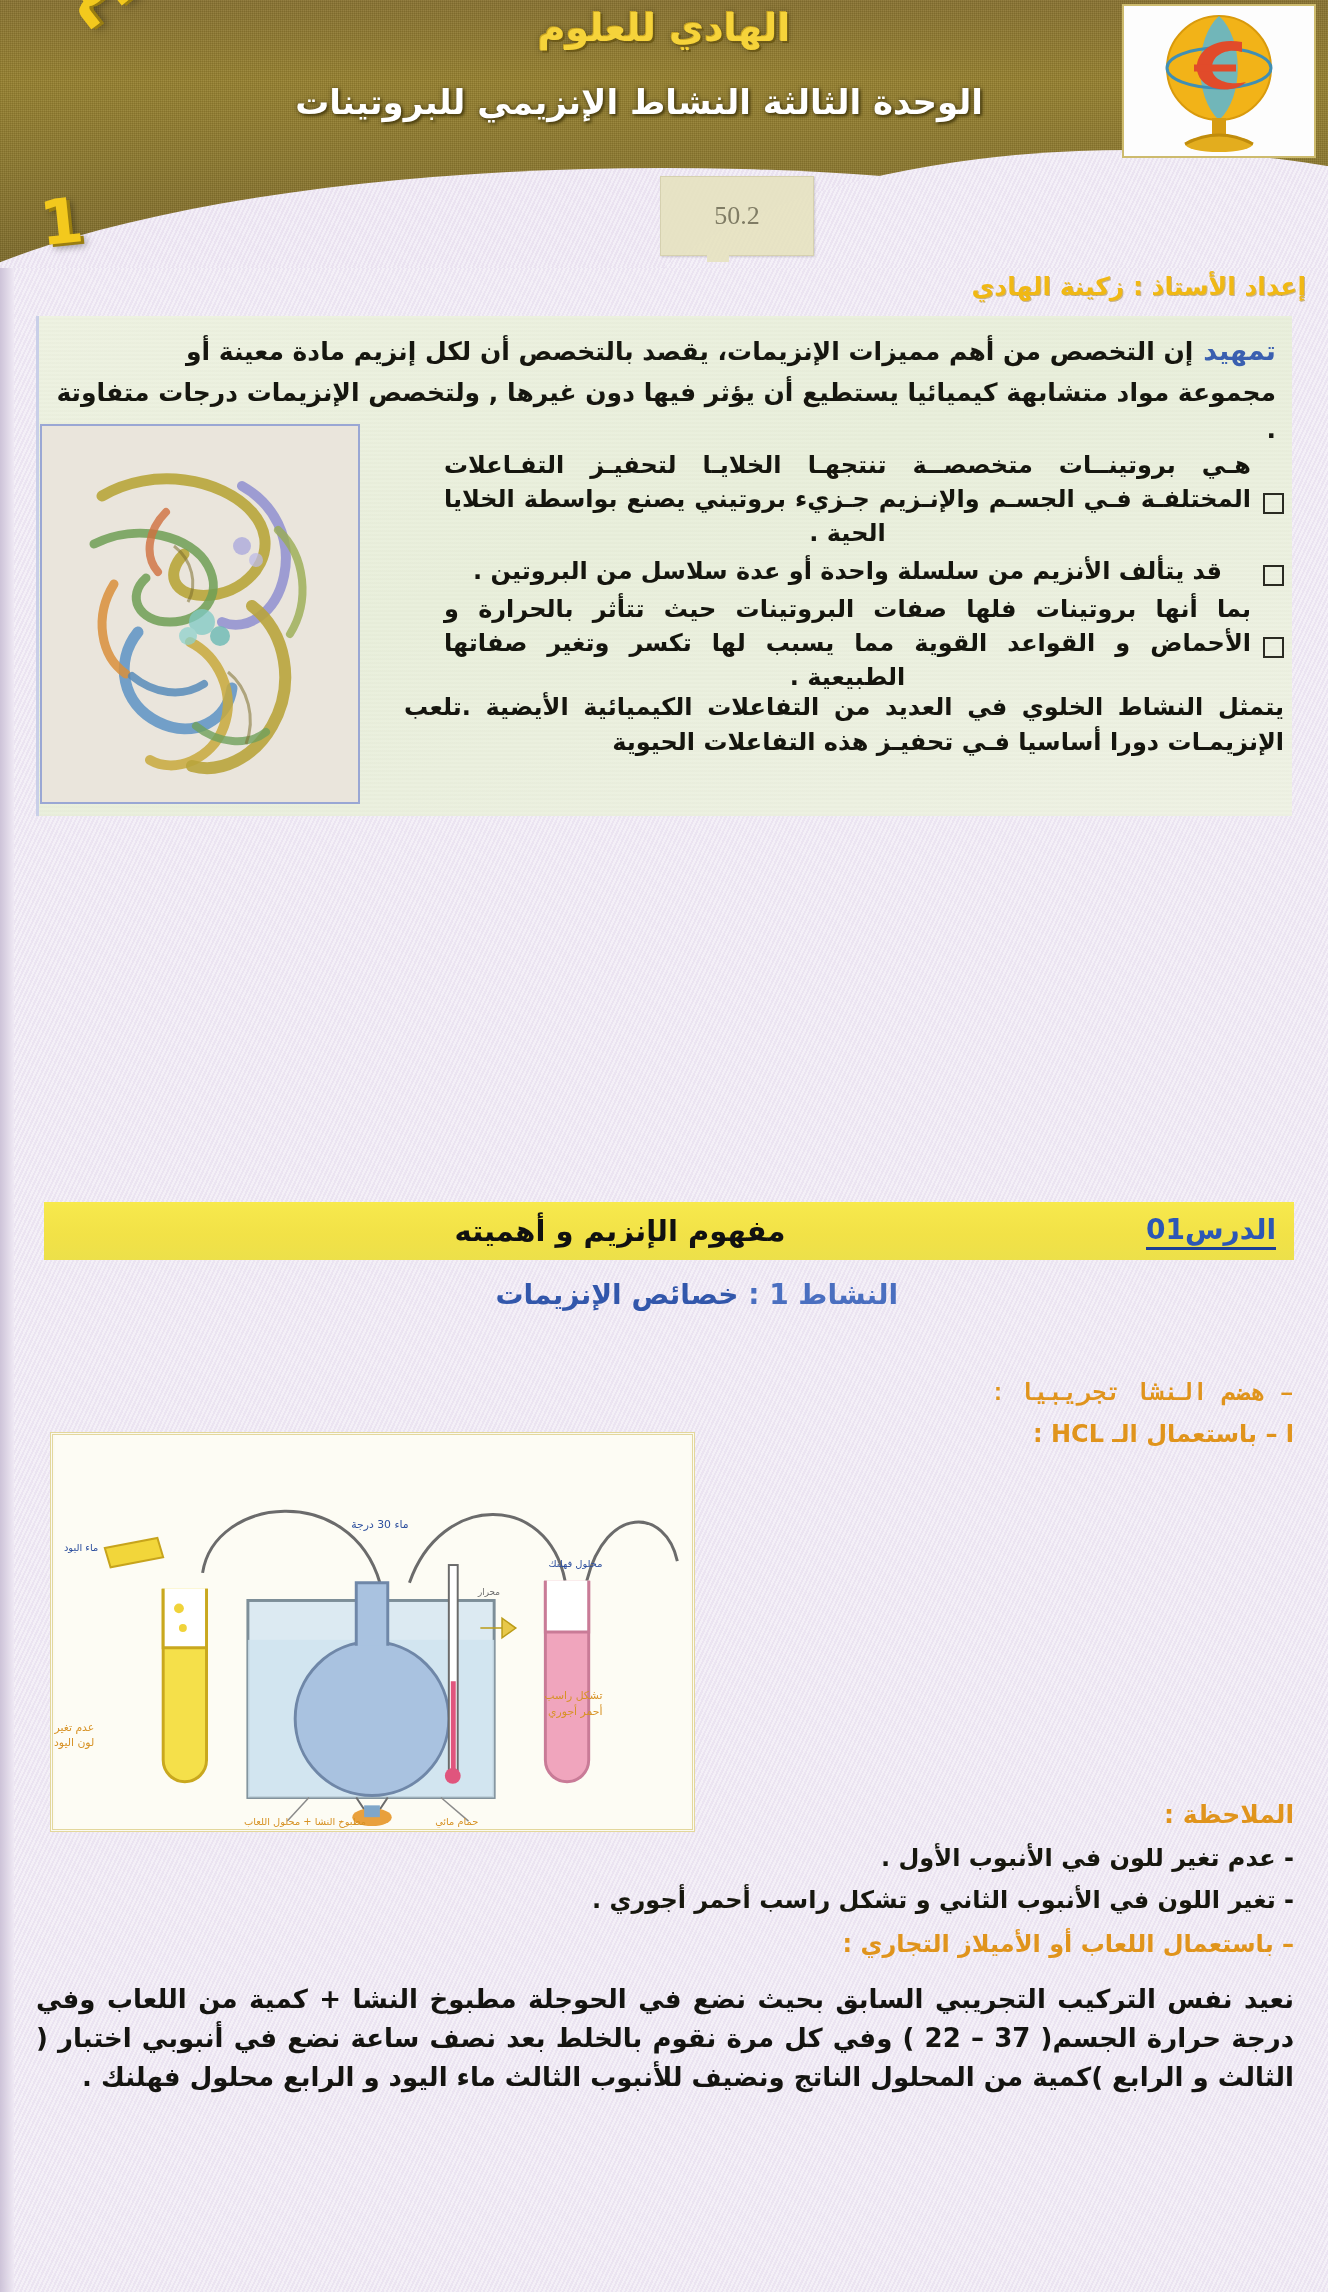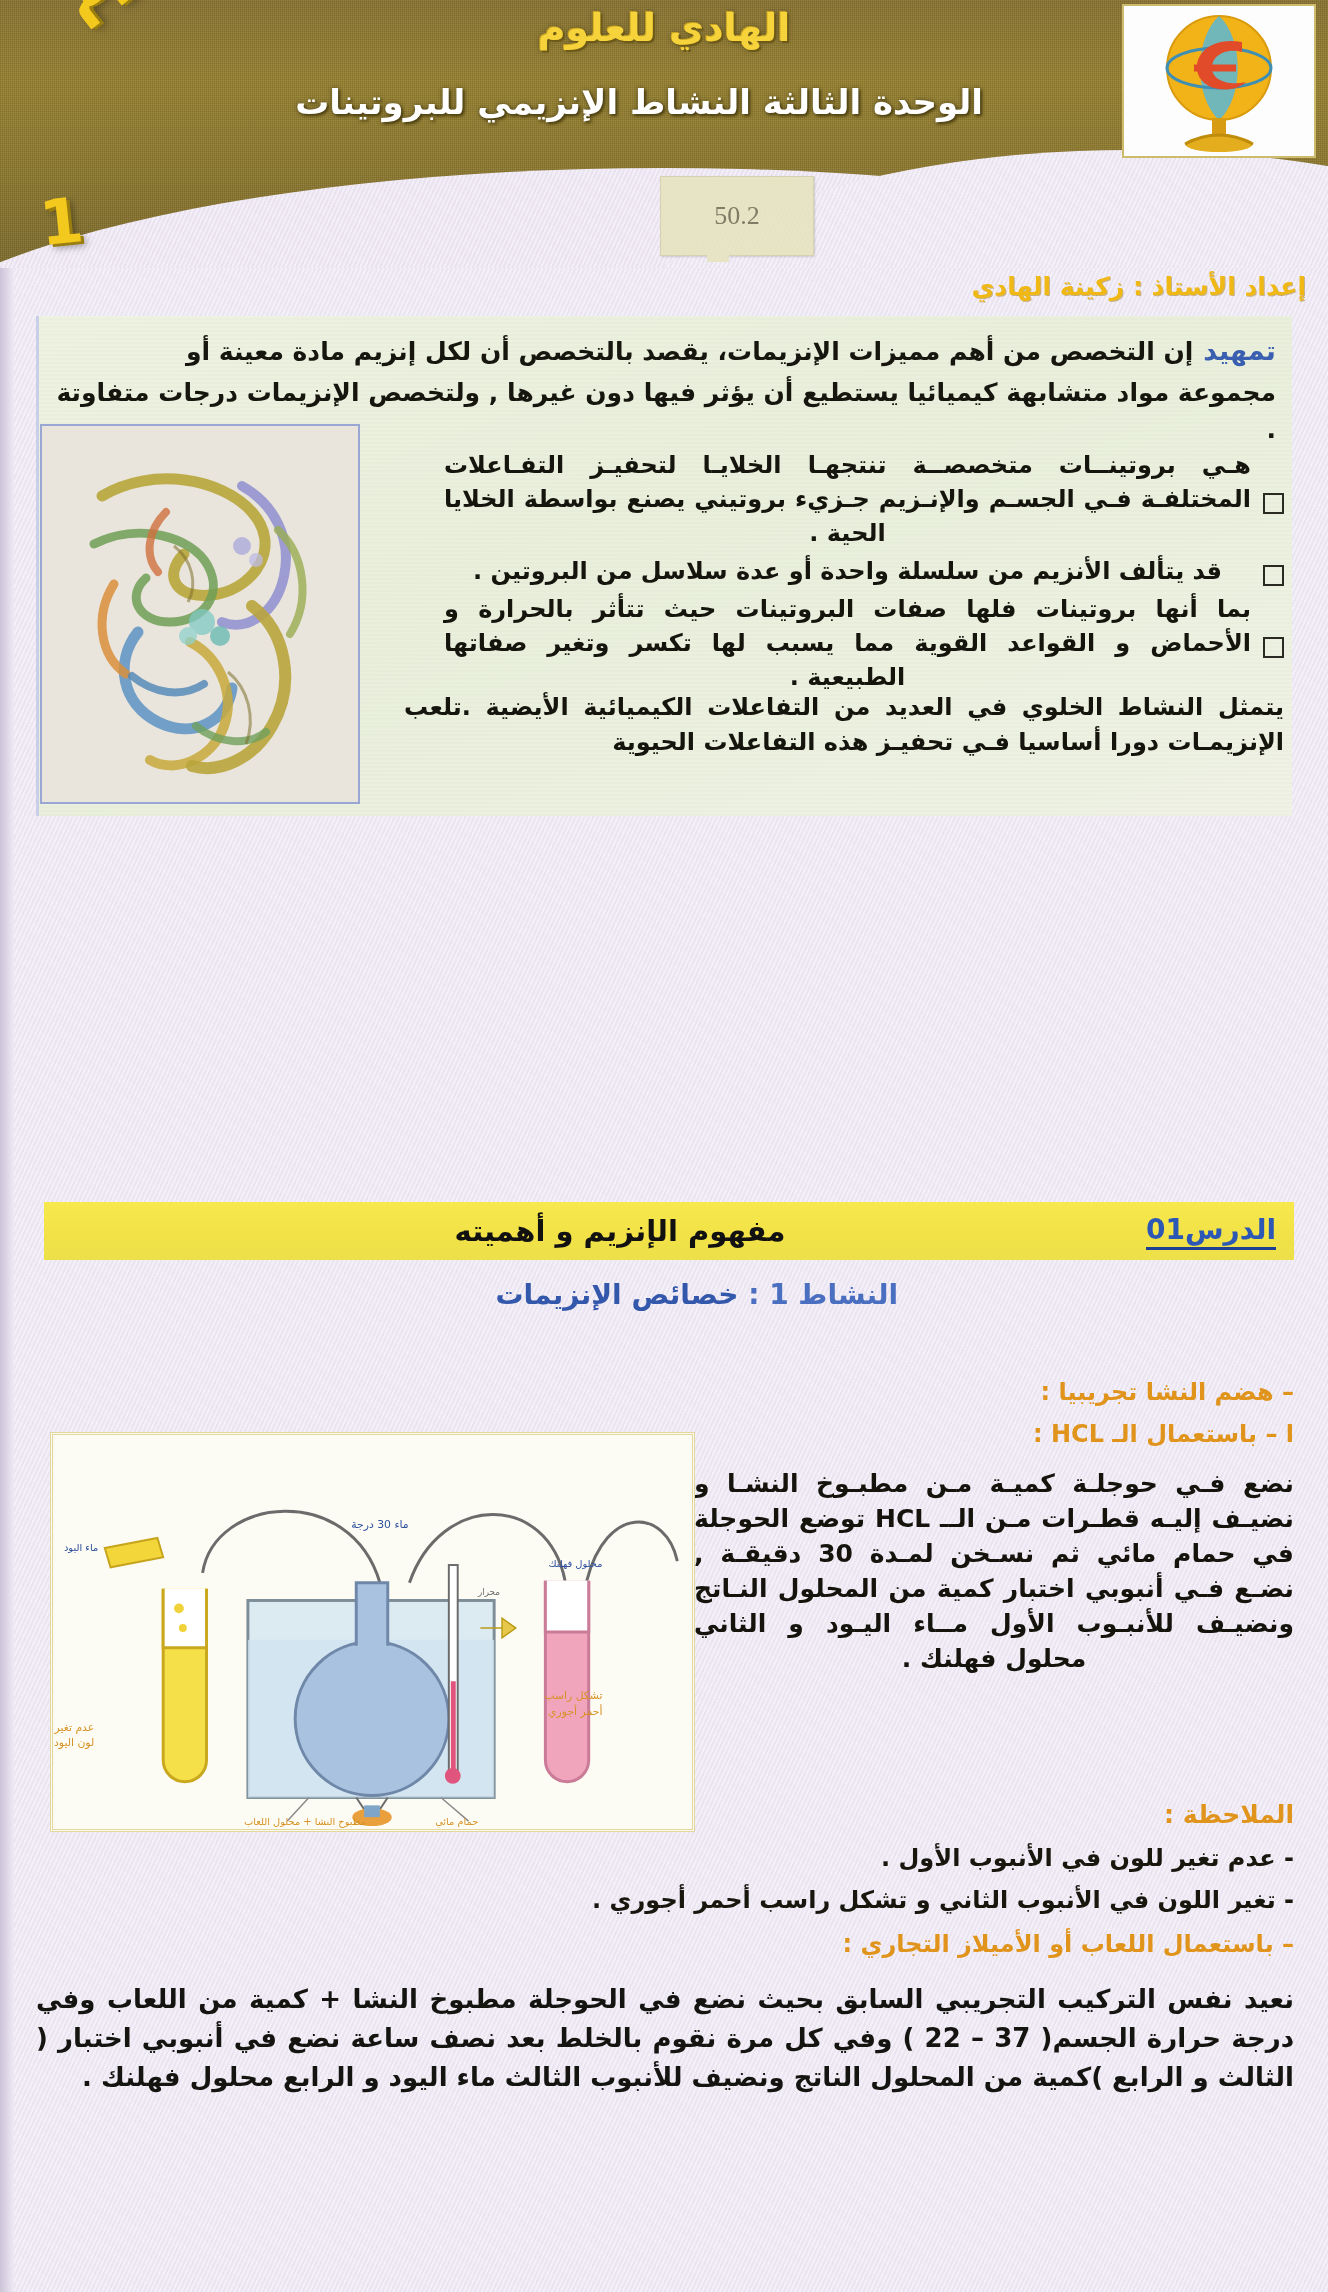"– هضم النشا تجريبيا :" .exp-head { font-family: none -> Liberation Mono, monospace }
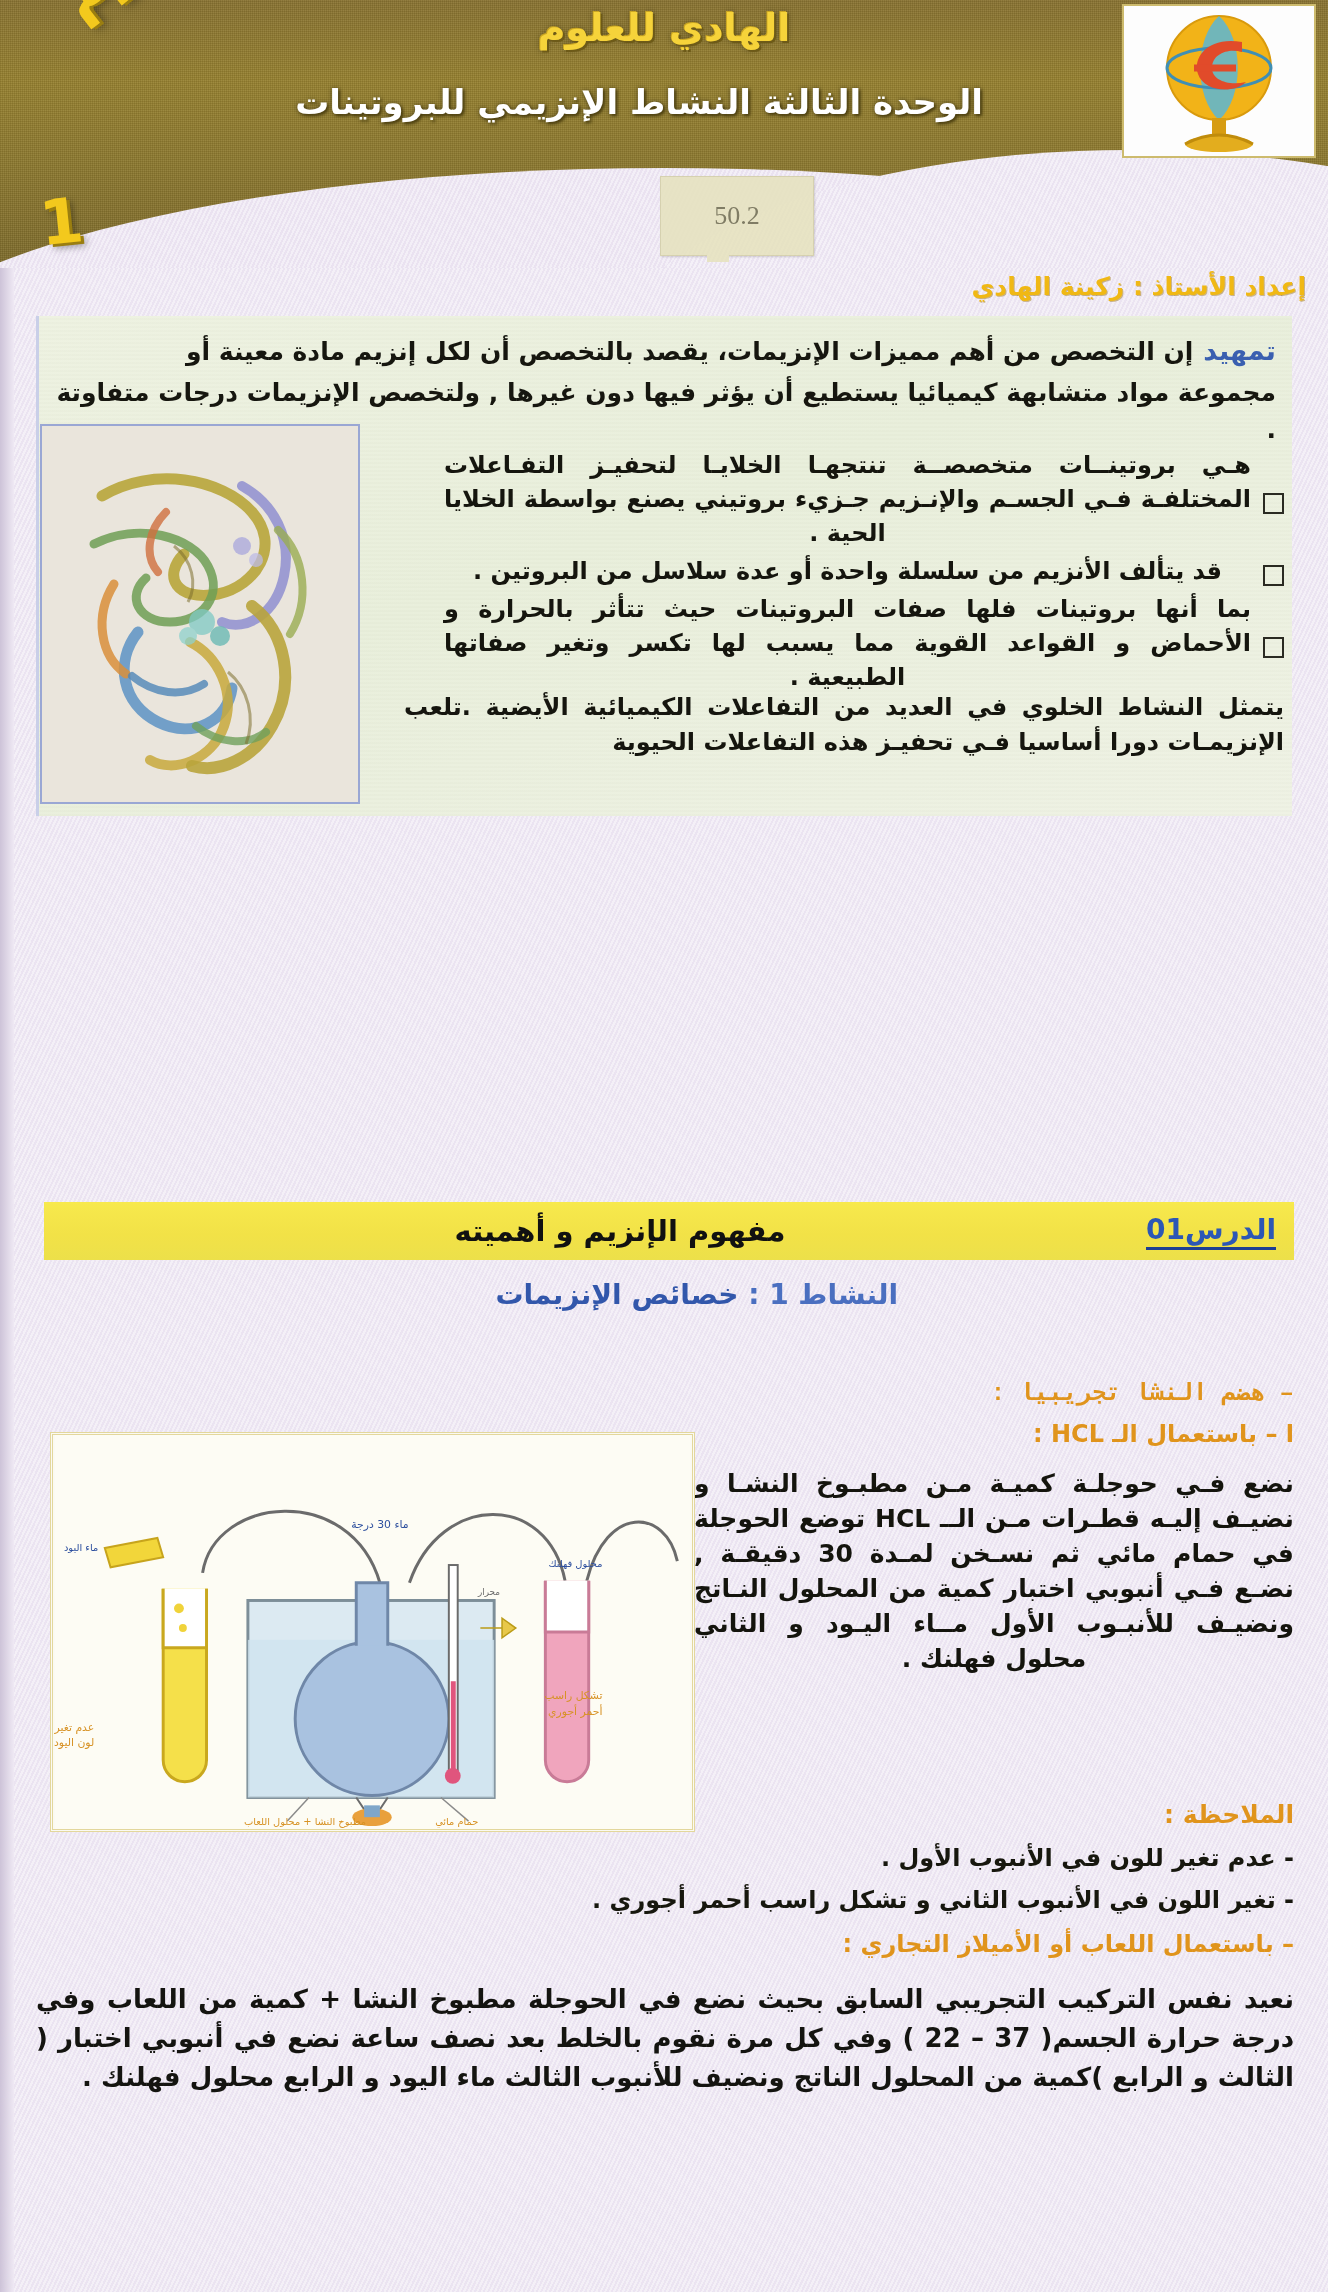"نضع فـي حوجلـة كميـة مـن" div.exp-para { html: <div>نضع فـي حوجلـة كميـة مـن مطبـوخ النشـا و نضيـف إليـه قطـرات مـن الــ HCL توضع الحوجلة في حمام مائي ثم نسـخن لمـدة 30 دقيقـة , نضـع فـي أنبوبي اختبار كمية من المحلول النـاتج ونضيـف للأنبـوب الأول مــاء اليـود و الثاني محلول فهلنك .</div> -> none }
